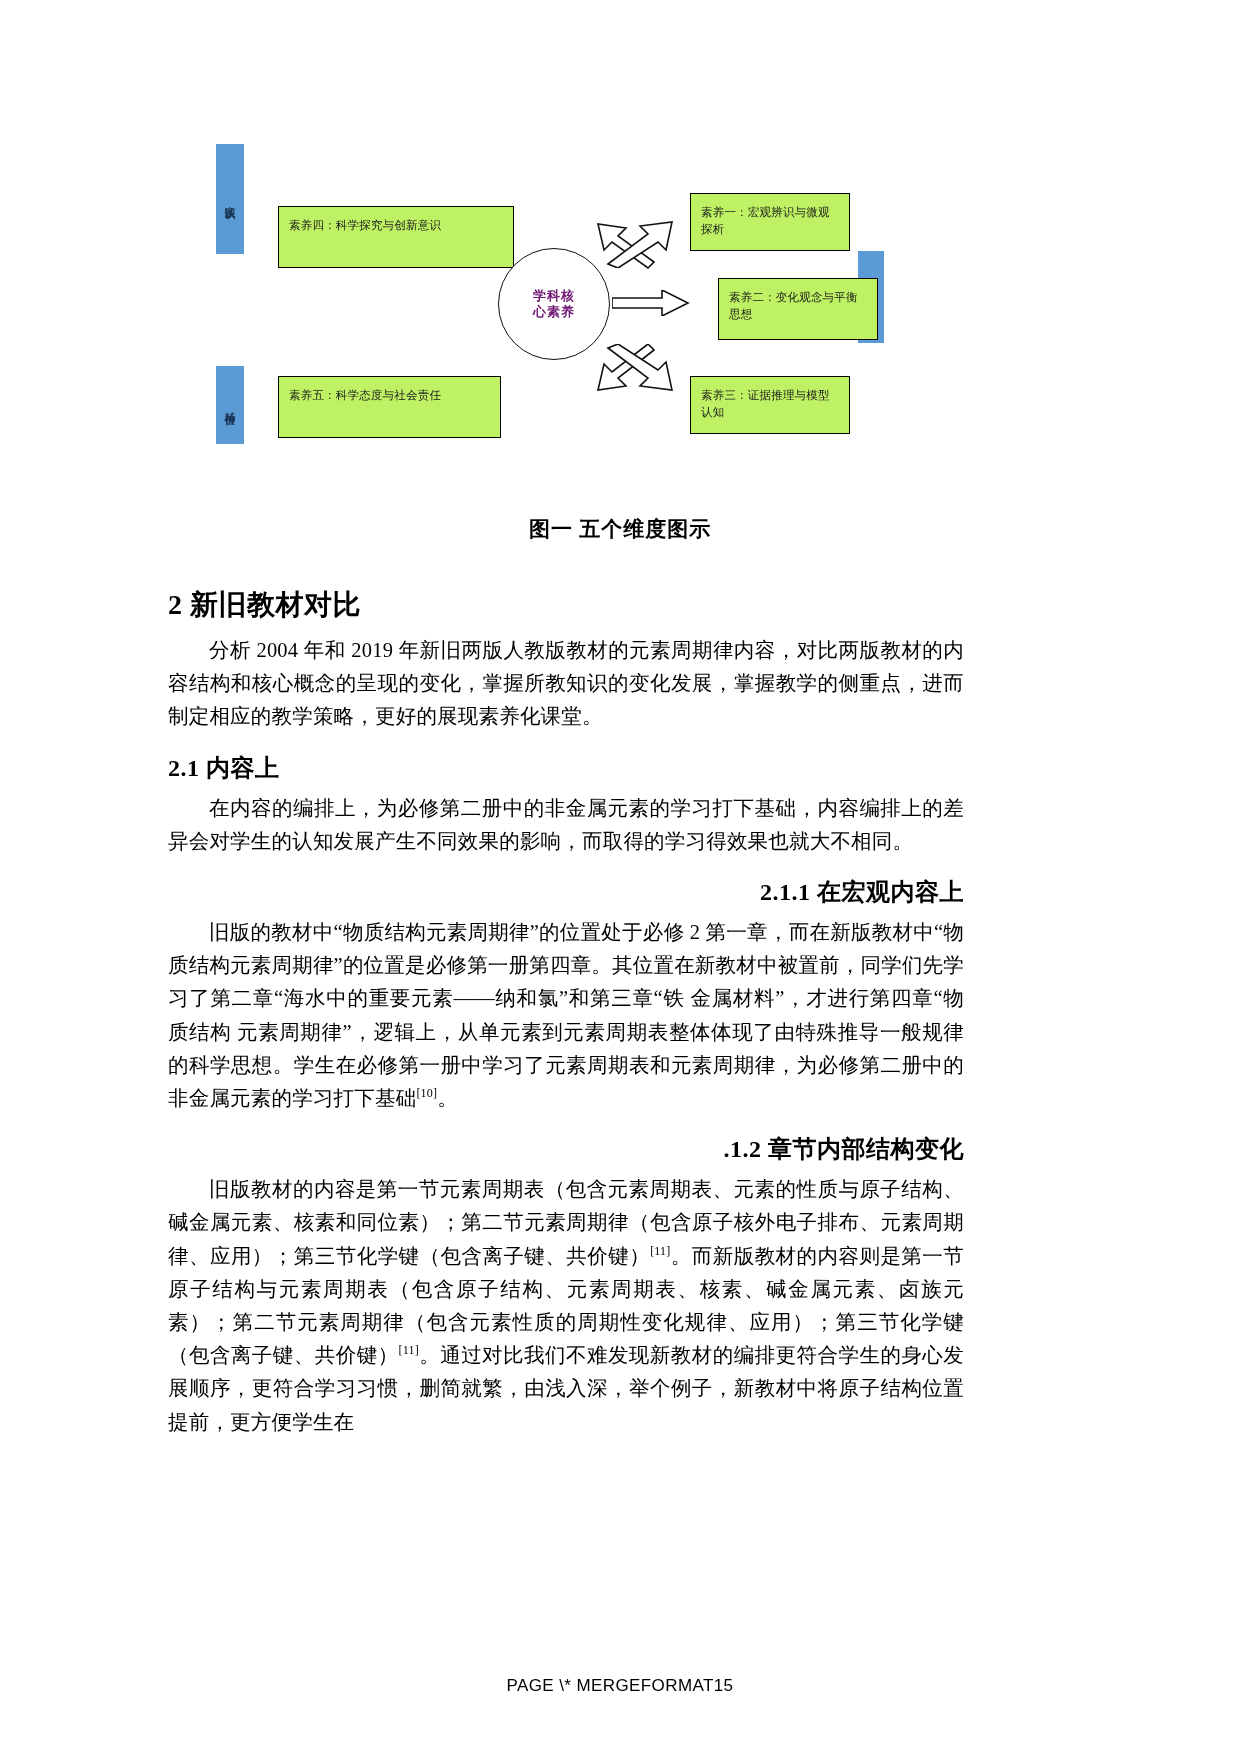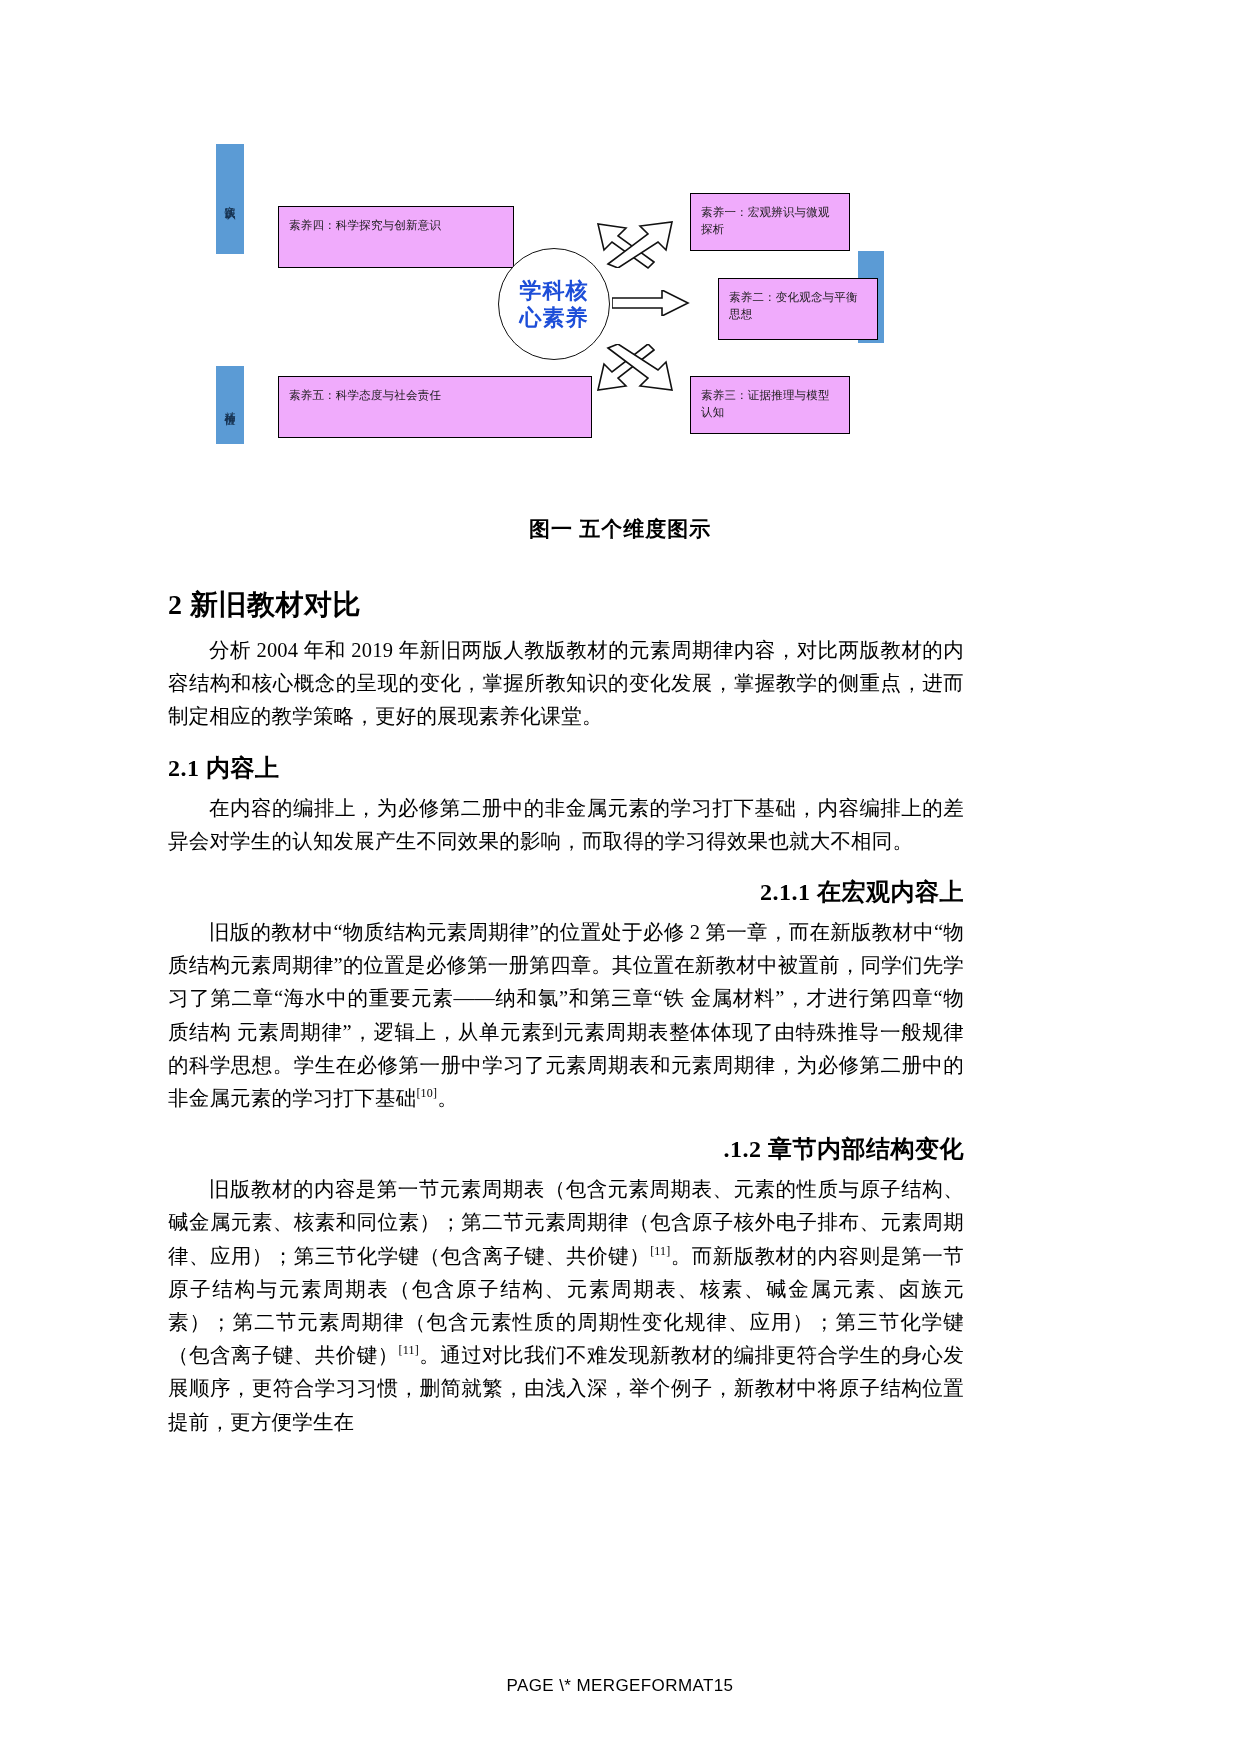"素养一：宏观辨识与微观探析" .fig-box { background: #f0abfc -> #bef264 }
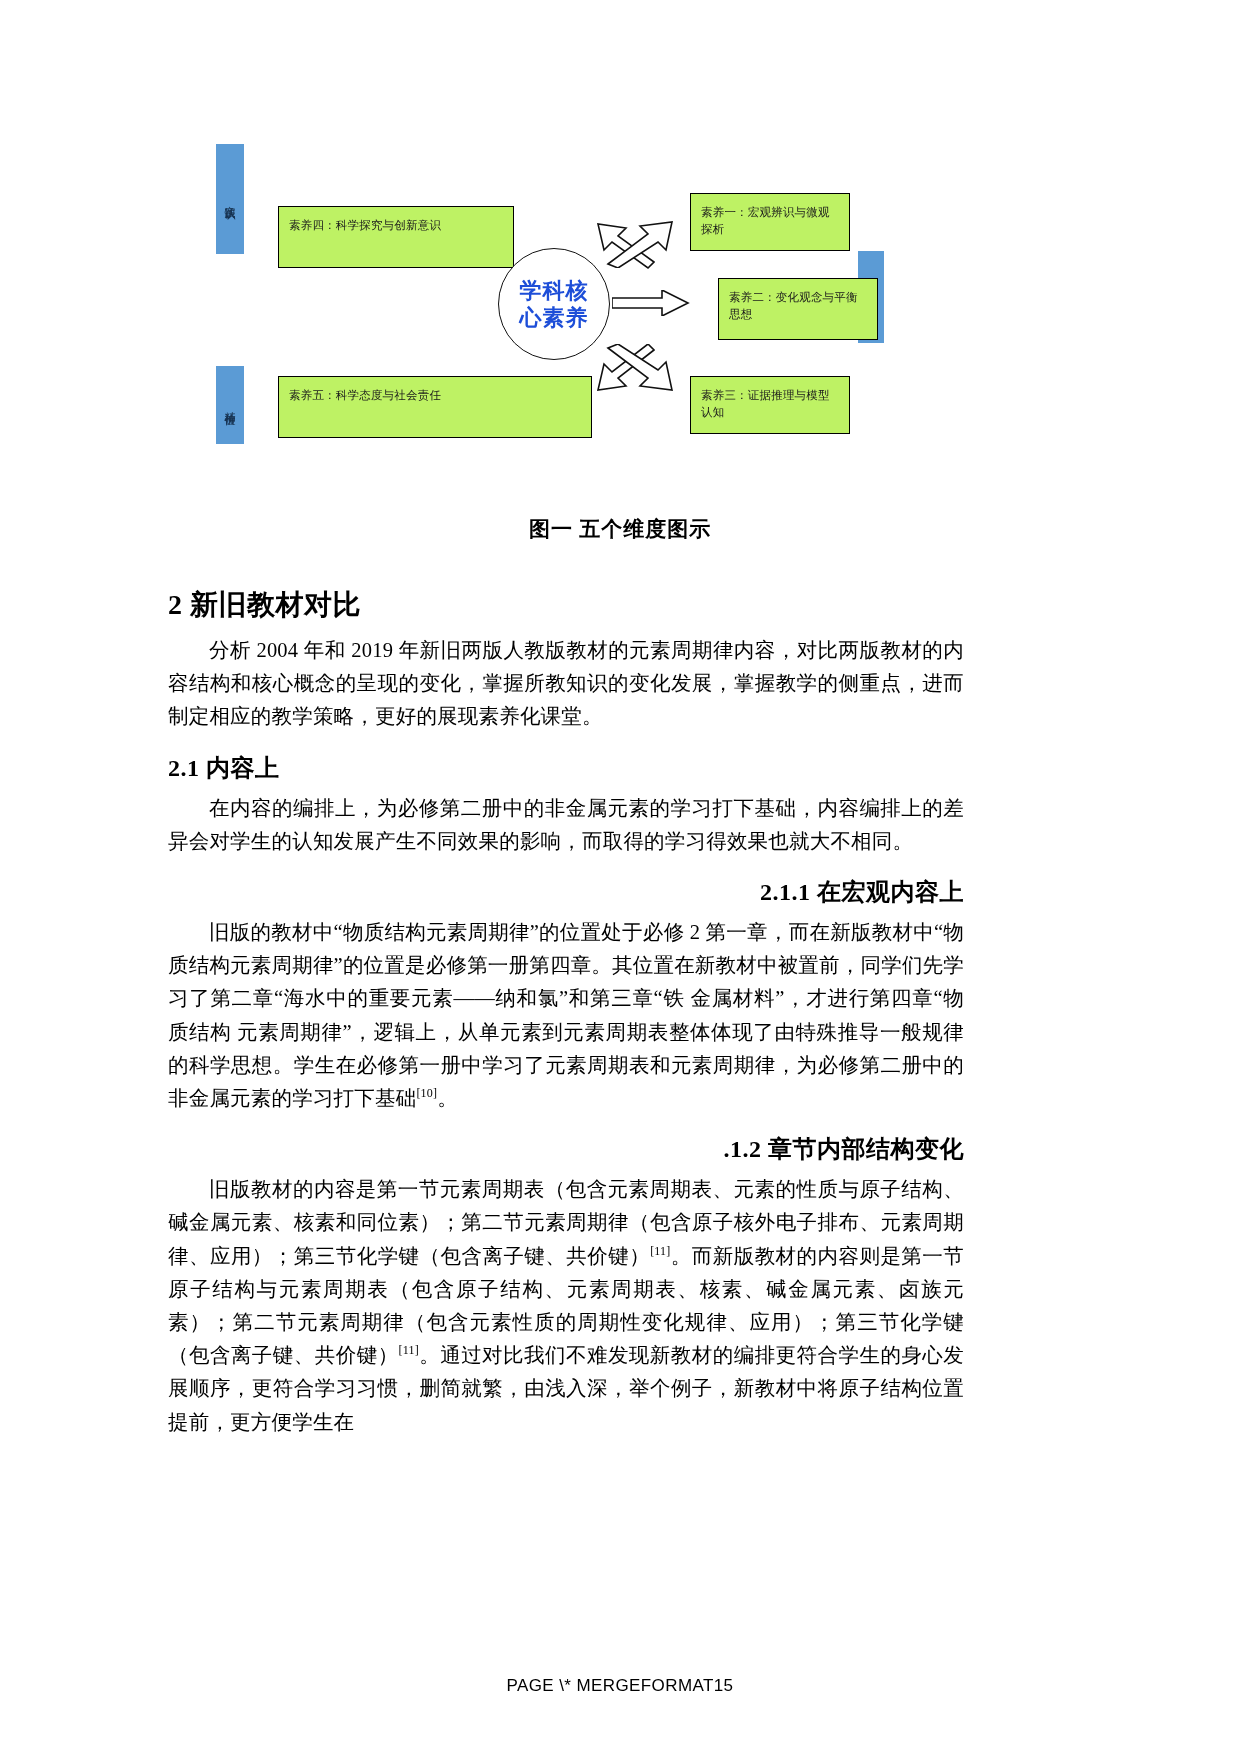"学科核" .center-circle { color: #1d4ed8 -> #701a75; font-size: 22px -> 13px }
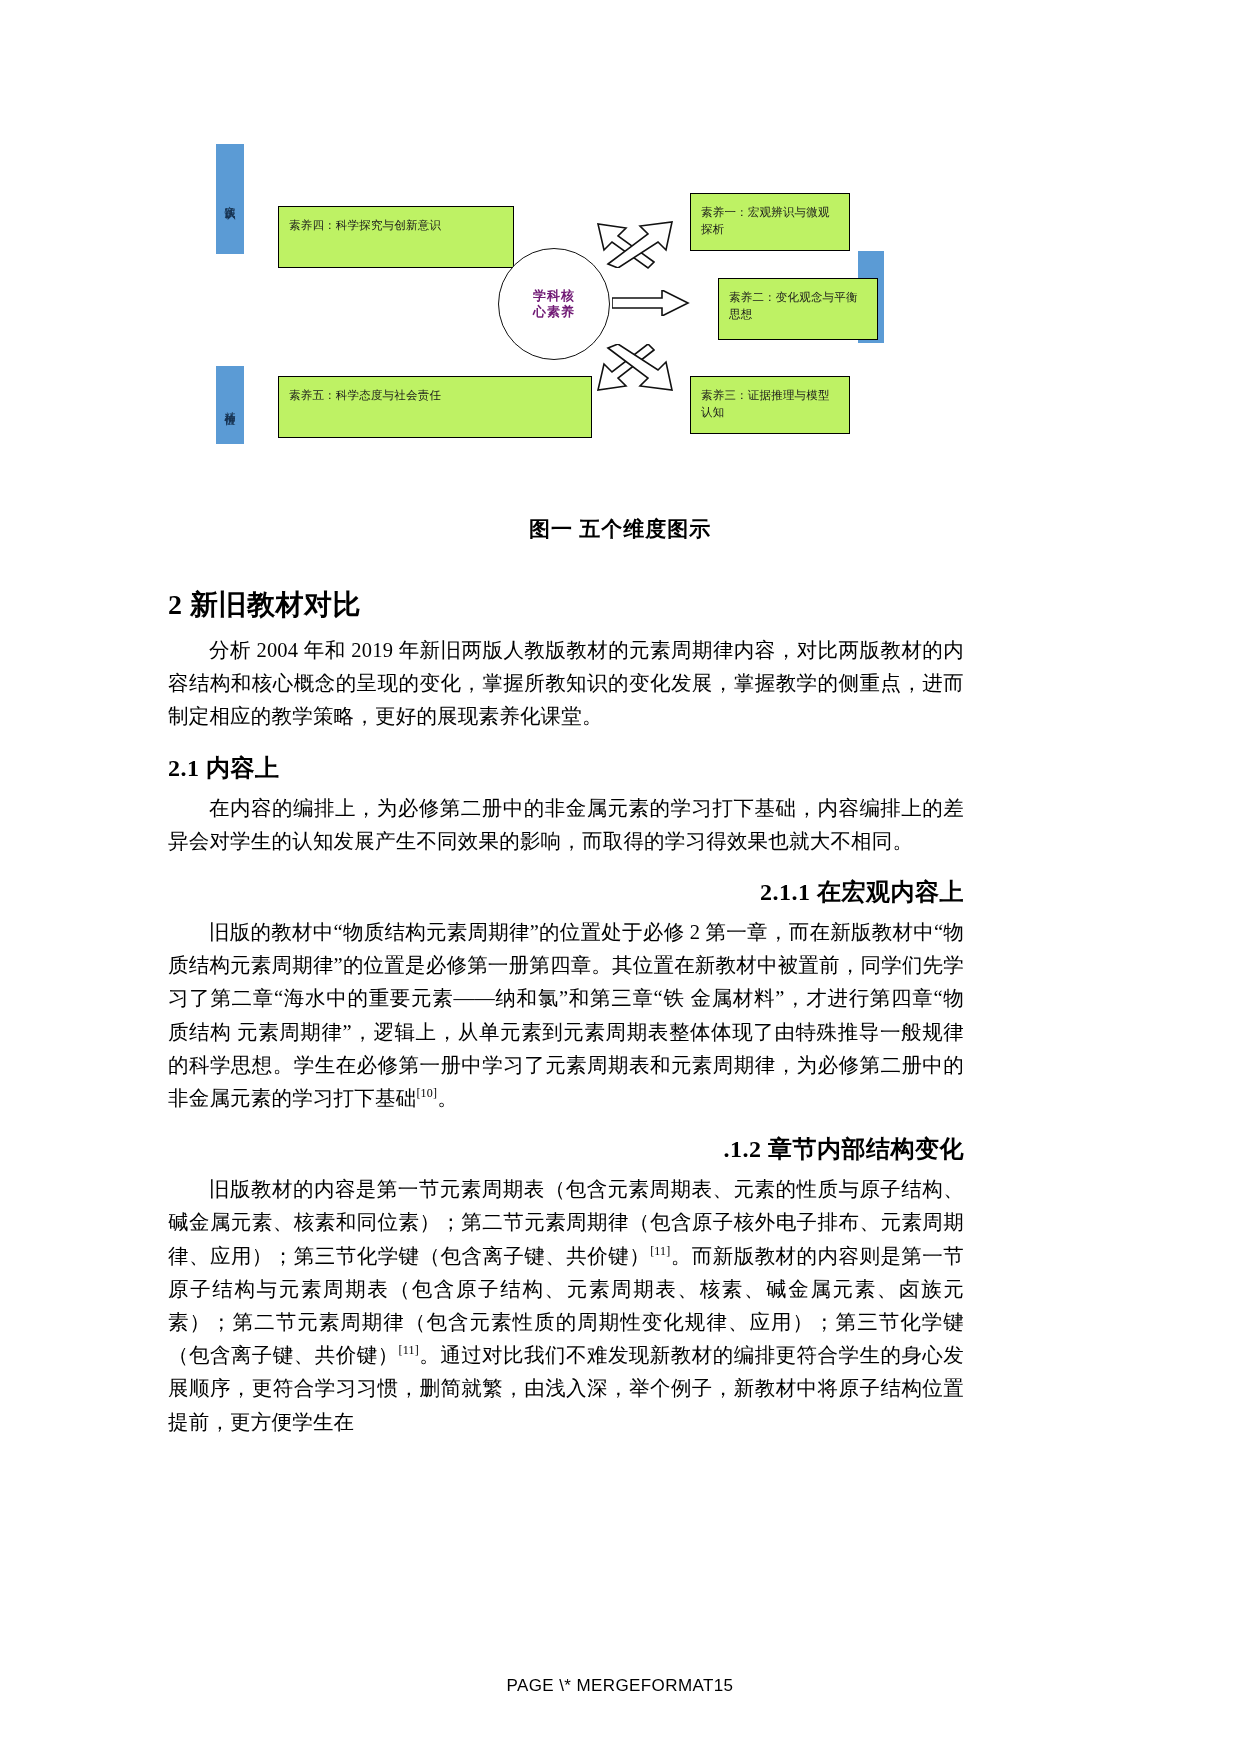"素养五：科学态度与社会责任" div.fig-box { width: 314px -> 223px }
